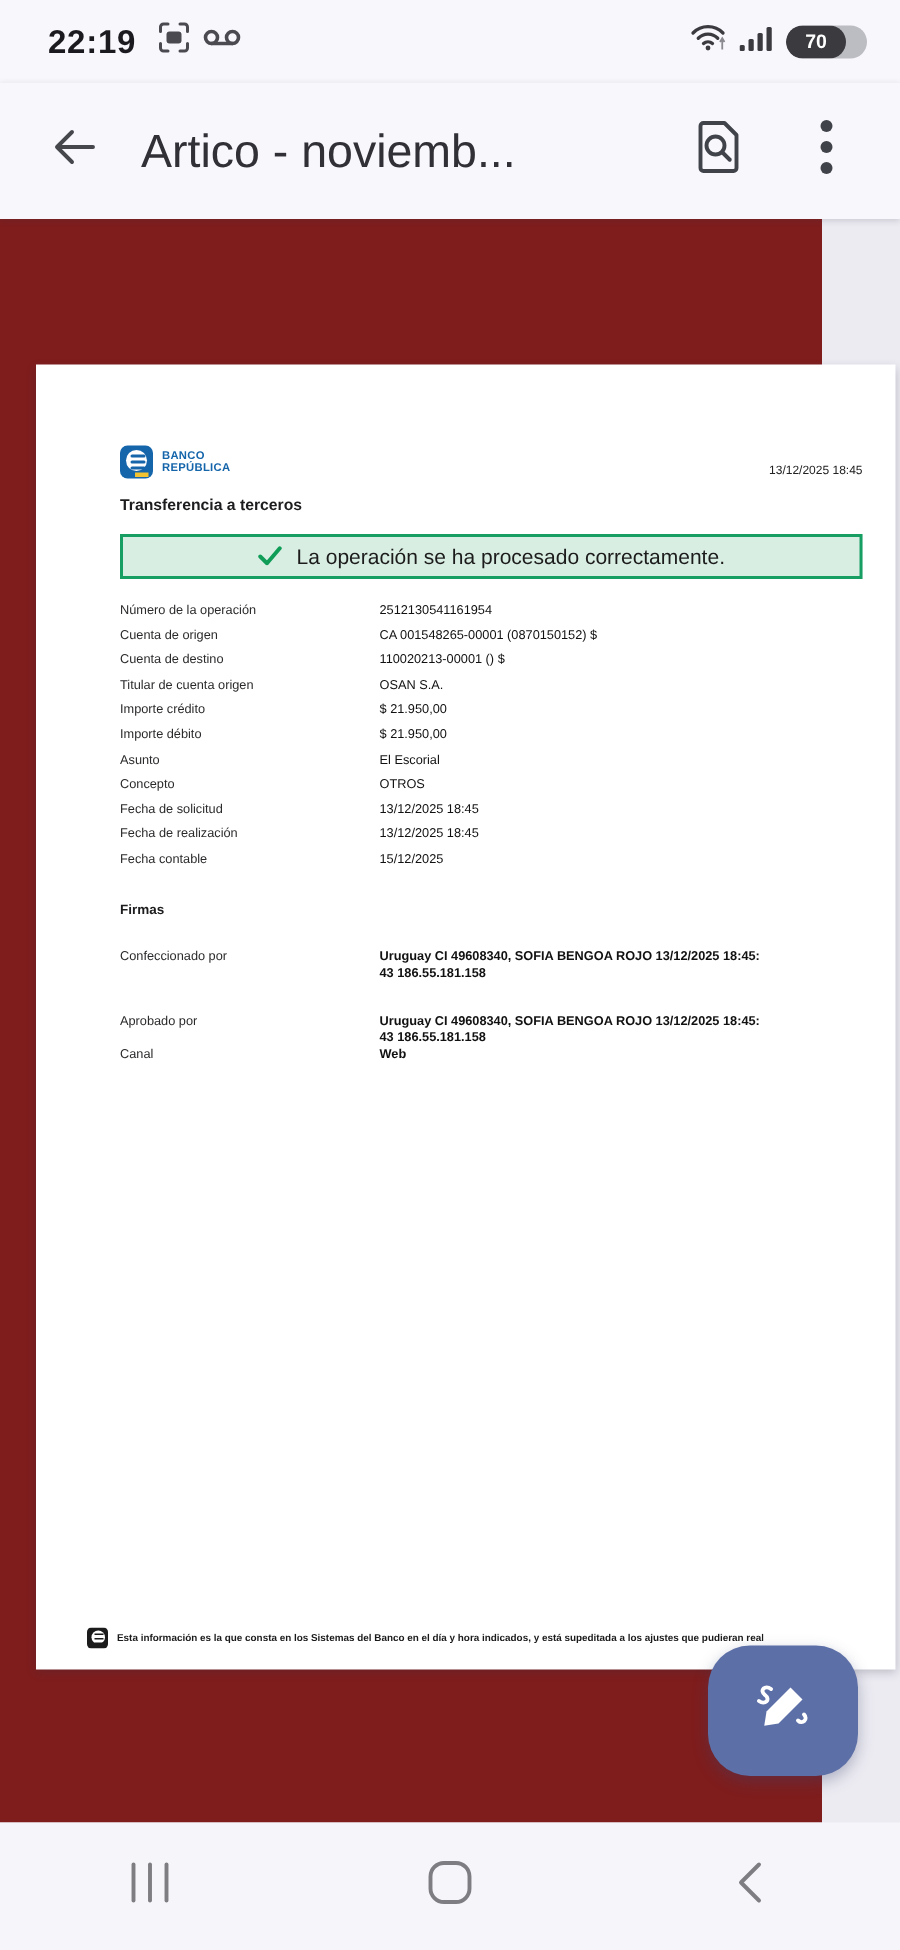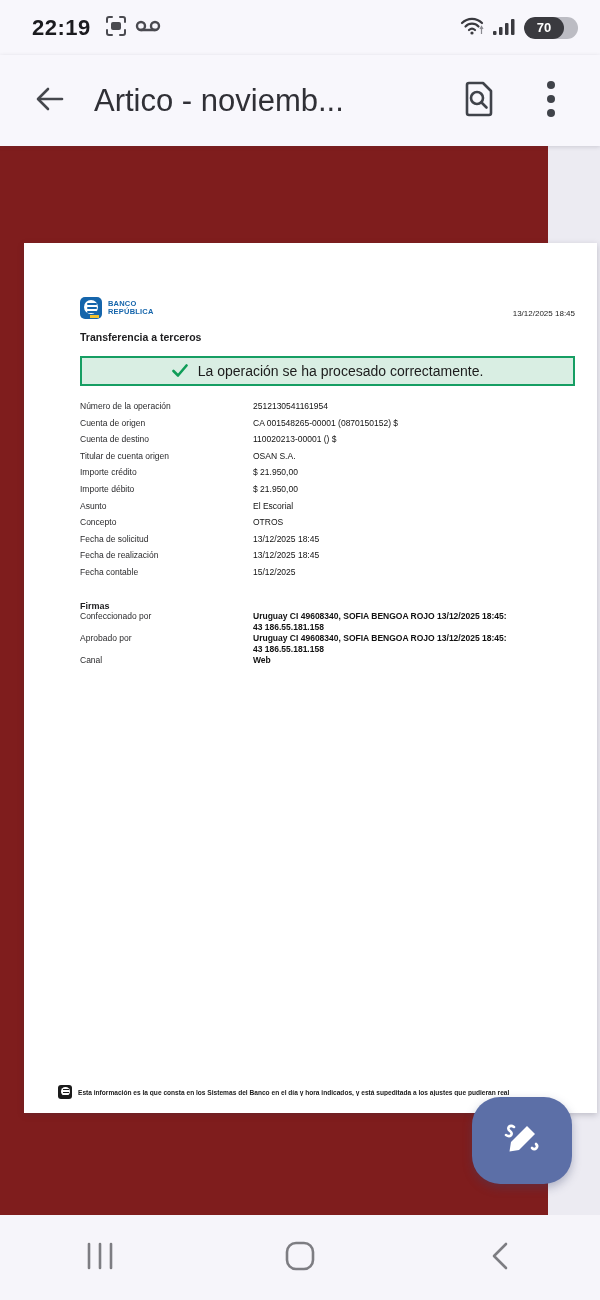"Confeccionado por" .sig-row { margin-top: 0 -> 21px }
